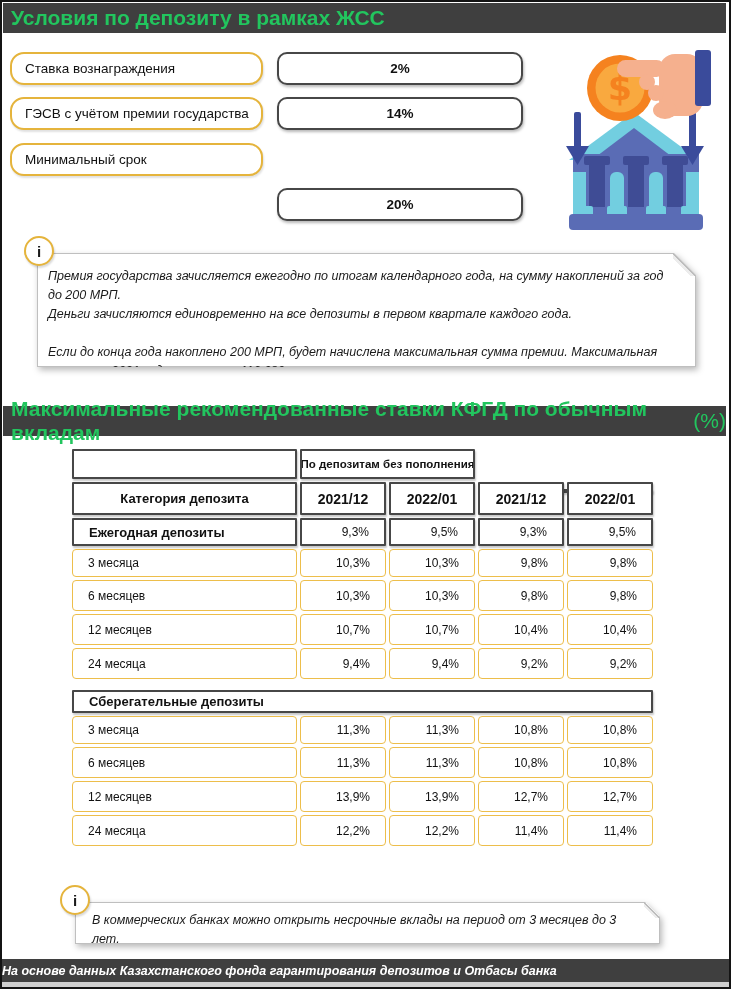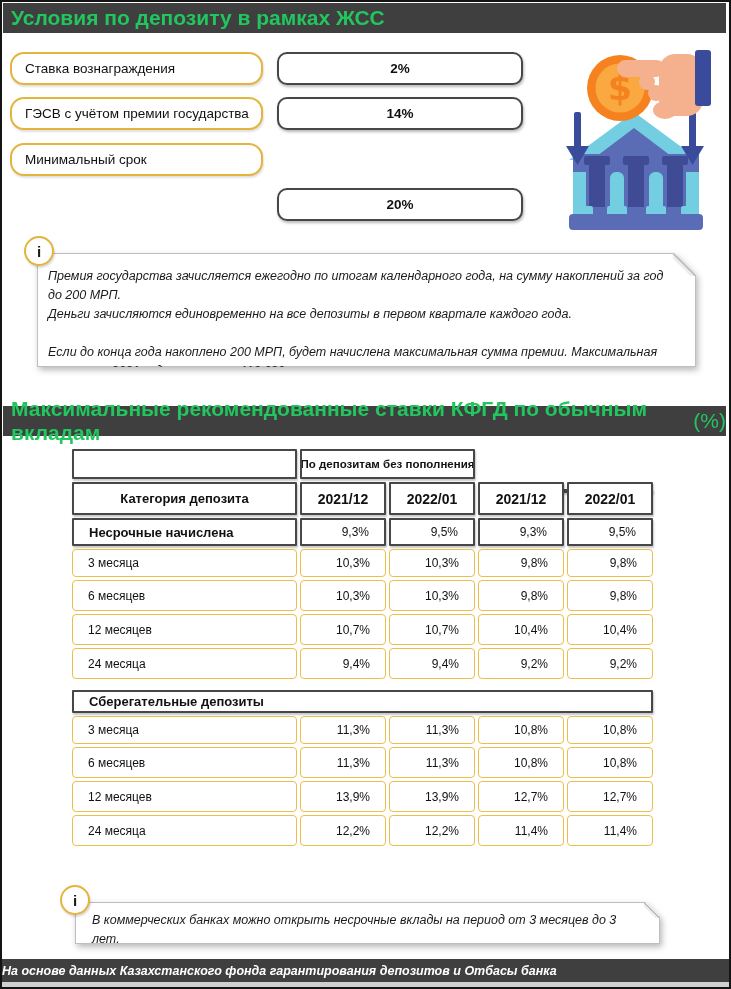"Несрочные начислена" div.cell { text: Несрочные начислена -> Ежегодная депозиты }
